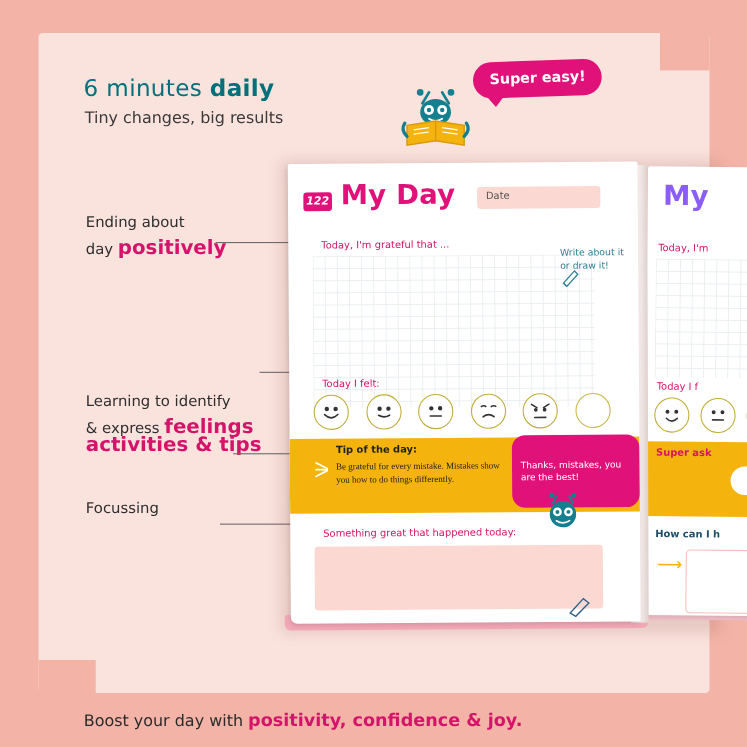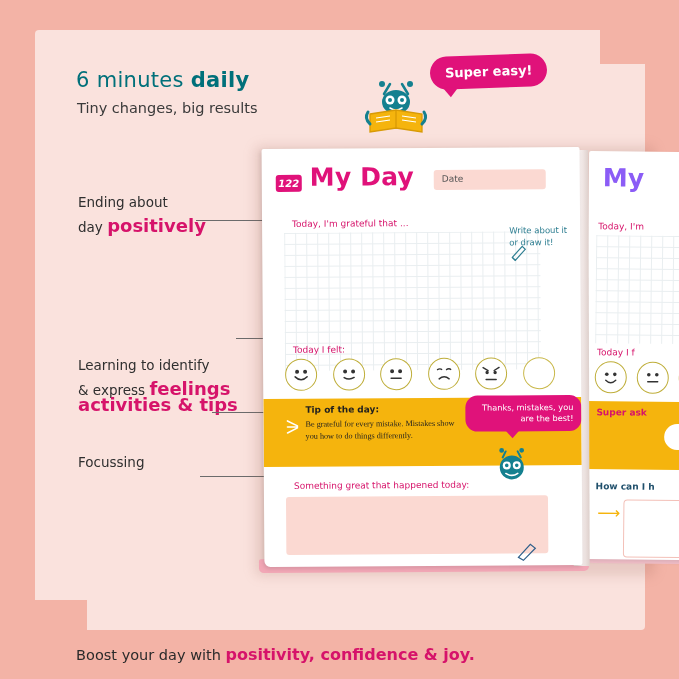"Thanks, mistakes, you are the" .bubble { padding: 7px 8px -> 22px 8px; text-align: right -> left }
